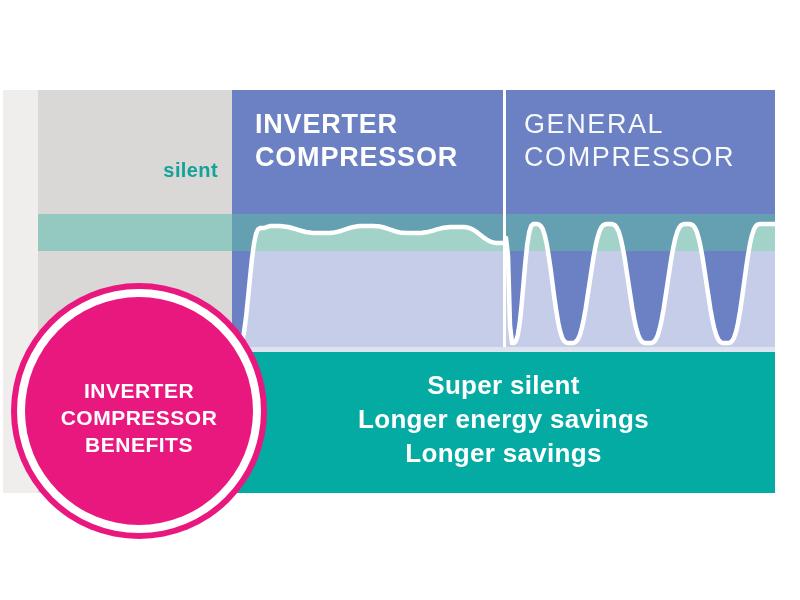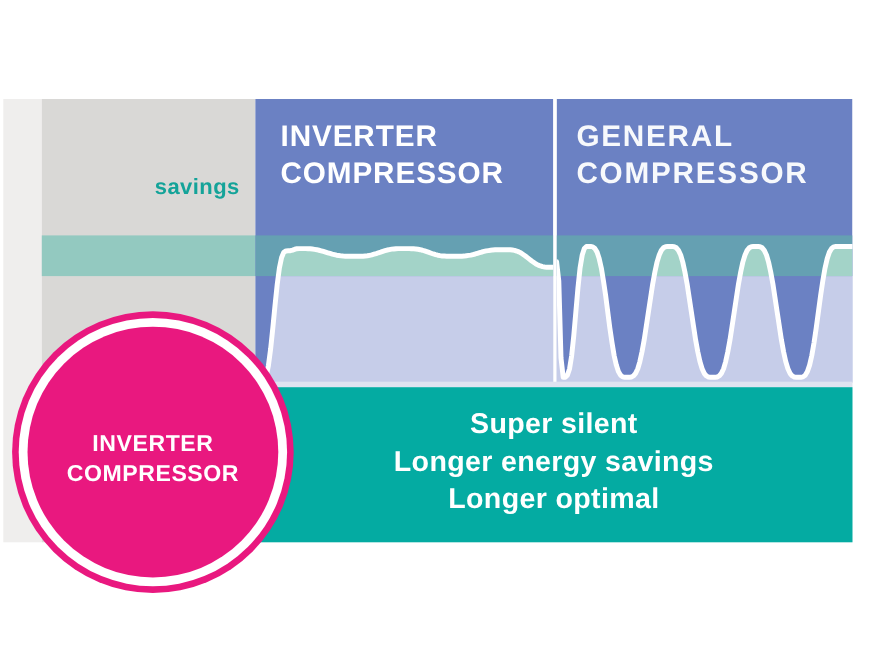"GENERAL" #hdr-general { font-weight: 700 -> 400 }
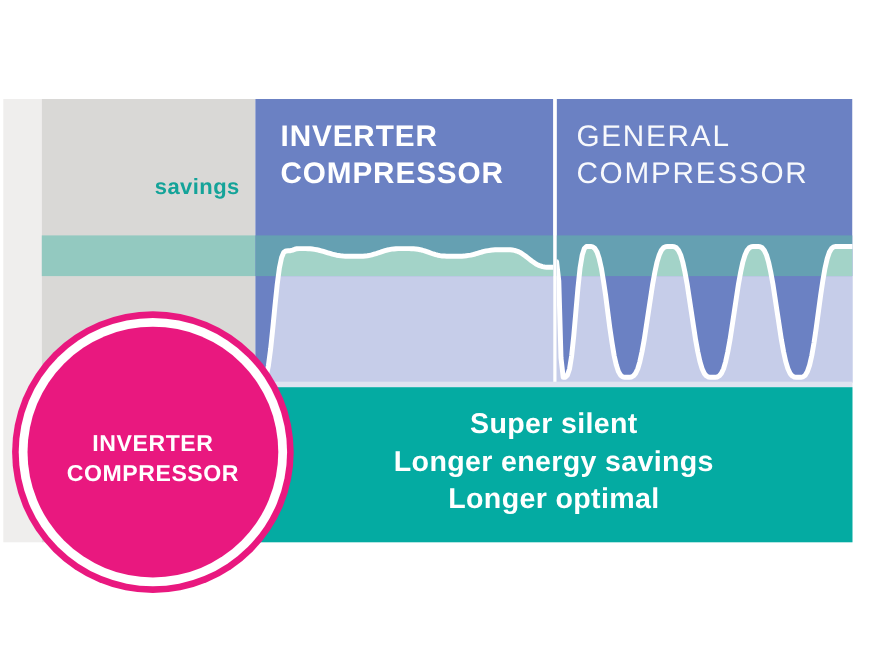"savings" div { text: savings -> silent }
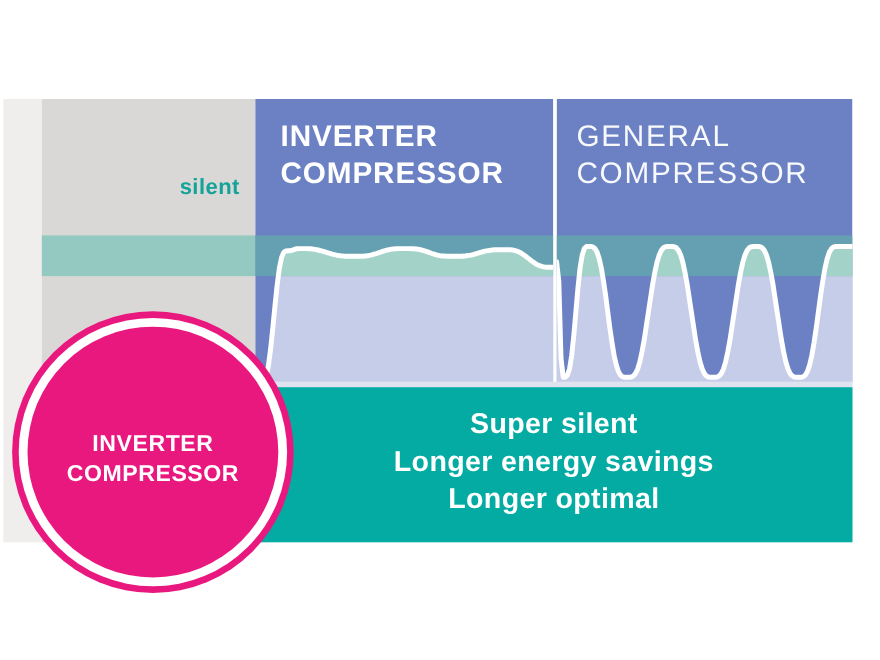"BENEFITS" div.badge-line { html: none -> <div>BENEFITS</div> }
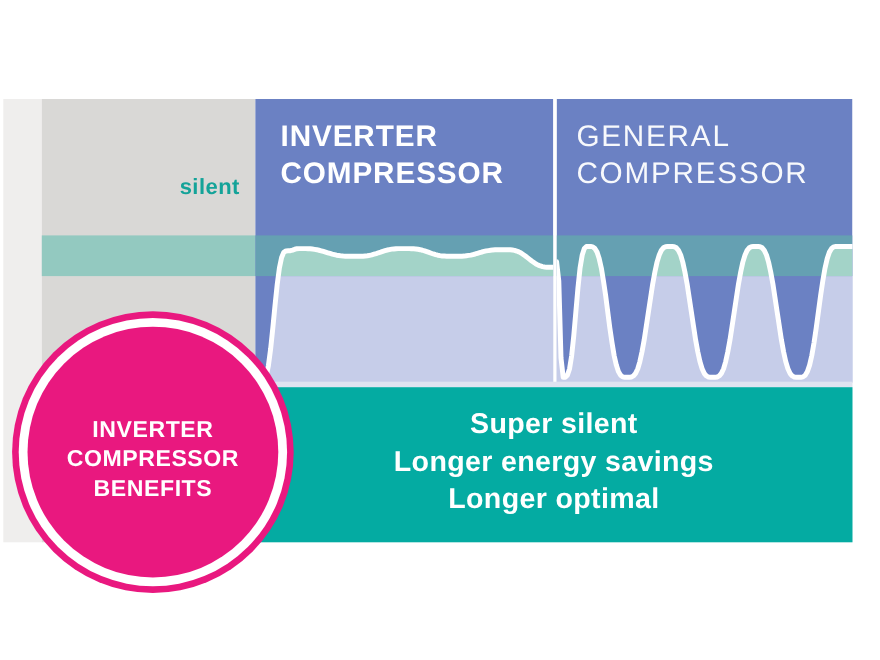"Longer optimal" div.benefit { text: optimal -> savings }
